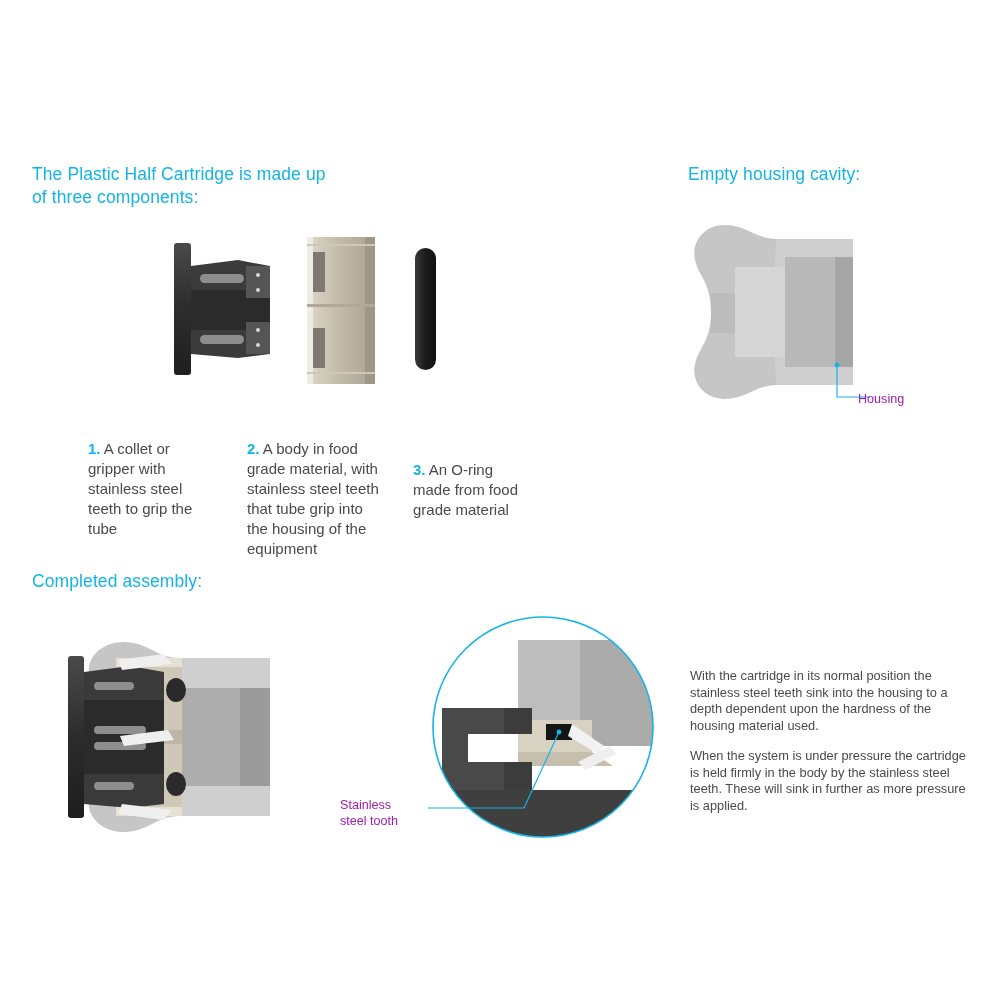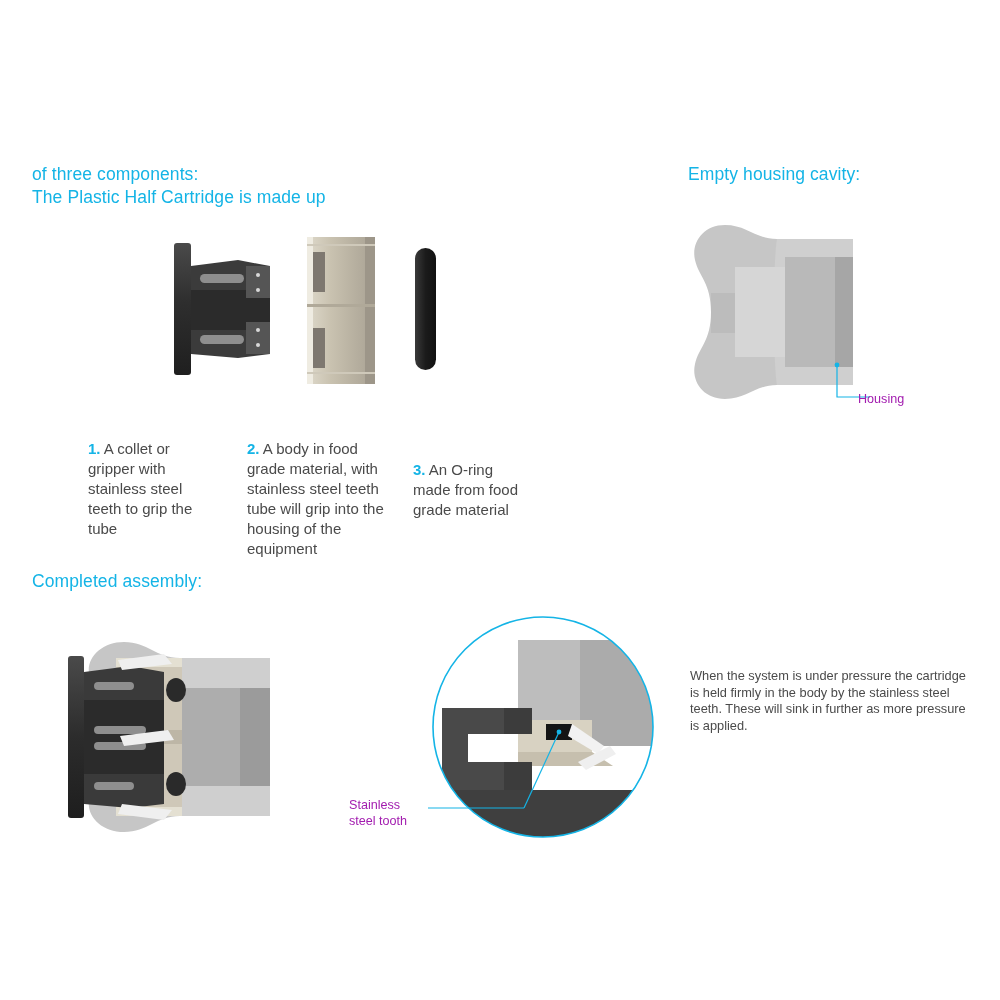"of three components:" div { order: before "The Plastic Half Cartridge is" -> after "The Plastic Half Cartridge is" }
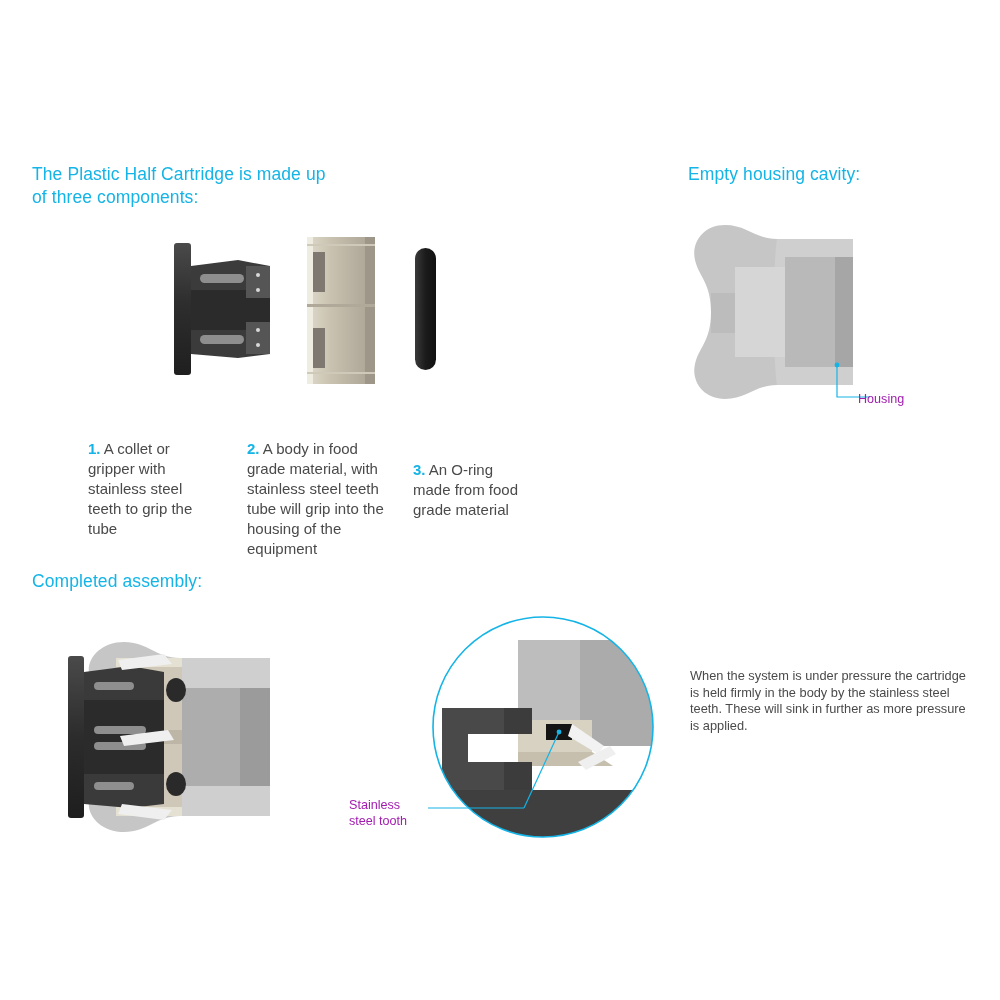"A body in food grade" span { text: tube will -> that tube }
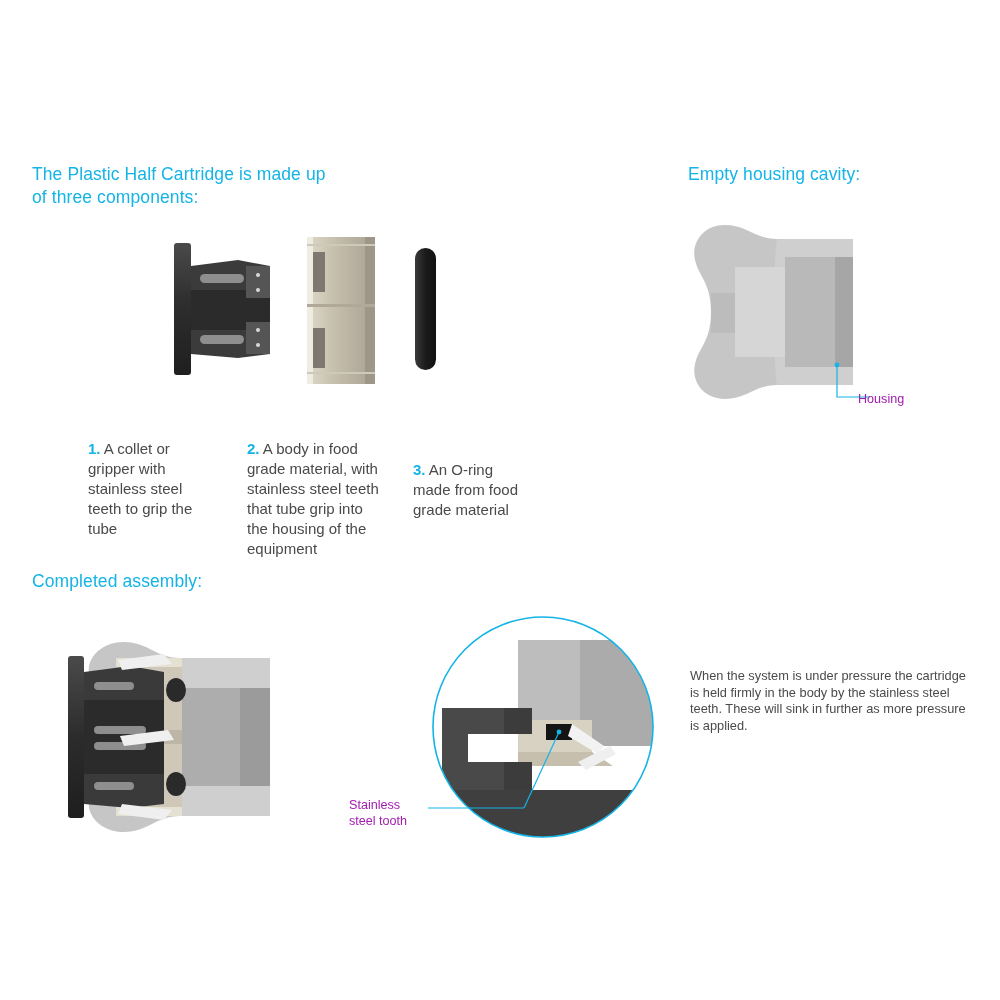"With the cartridge in its" div.para { html: none -> <div>With the cartridge in its normal position the stainless steel teeth sink into the housing to a depth dependent upon the hardness of the housing material used.</div> }
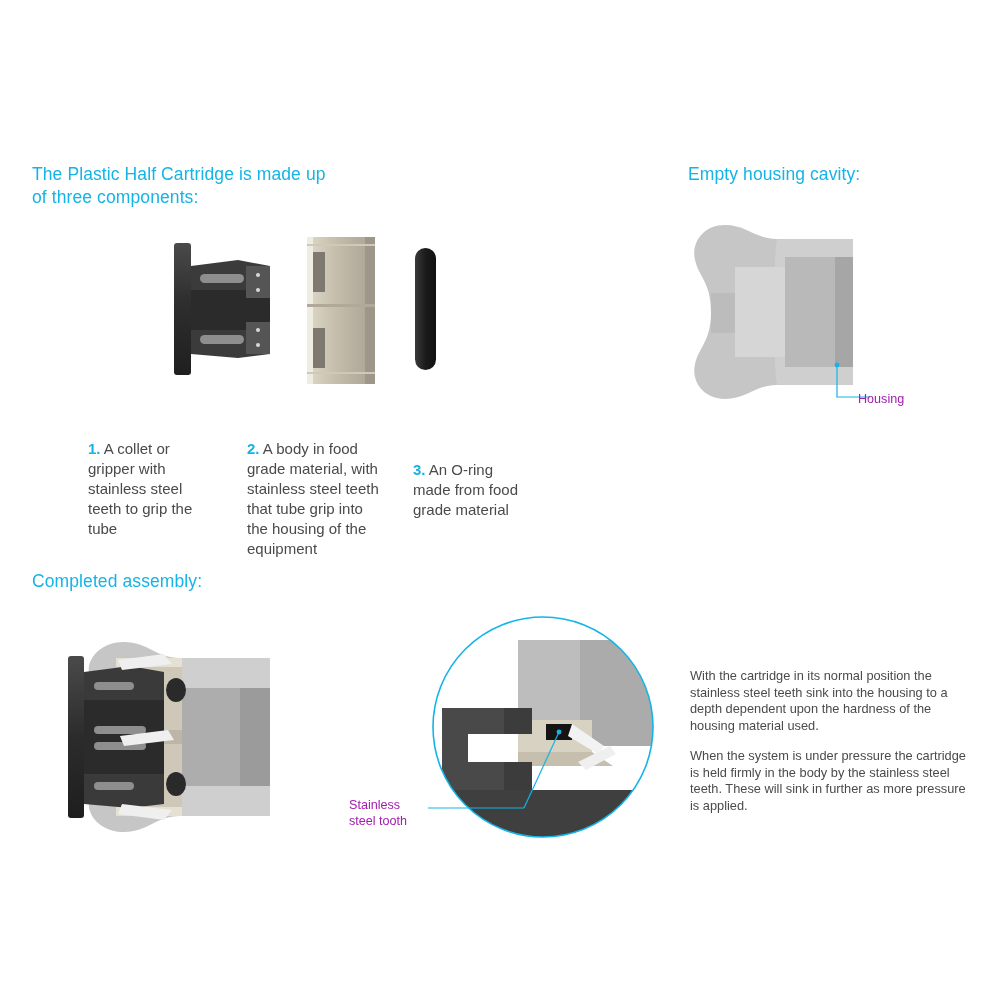"Stainless" div.abs { margin-left: 9px -> none }
